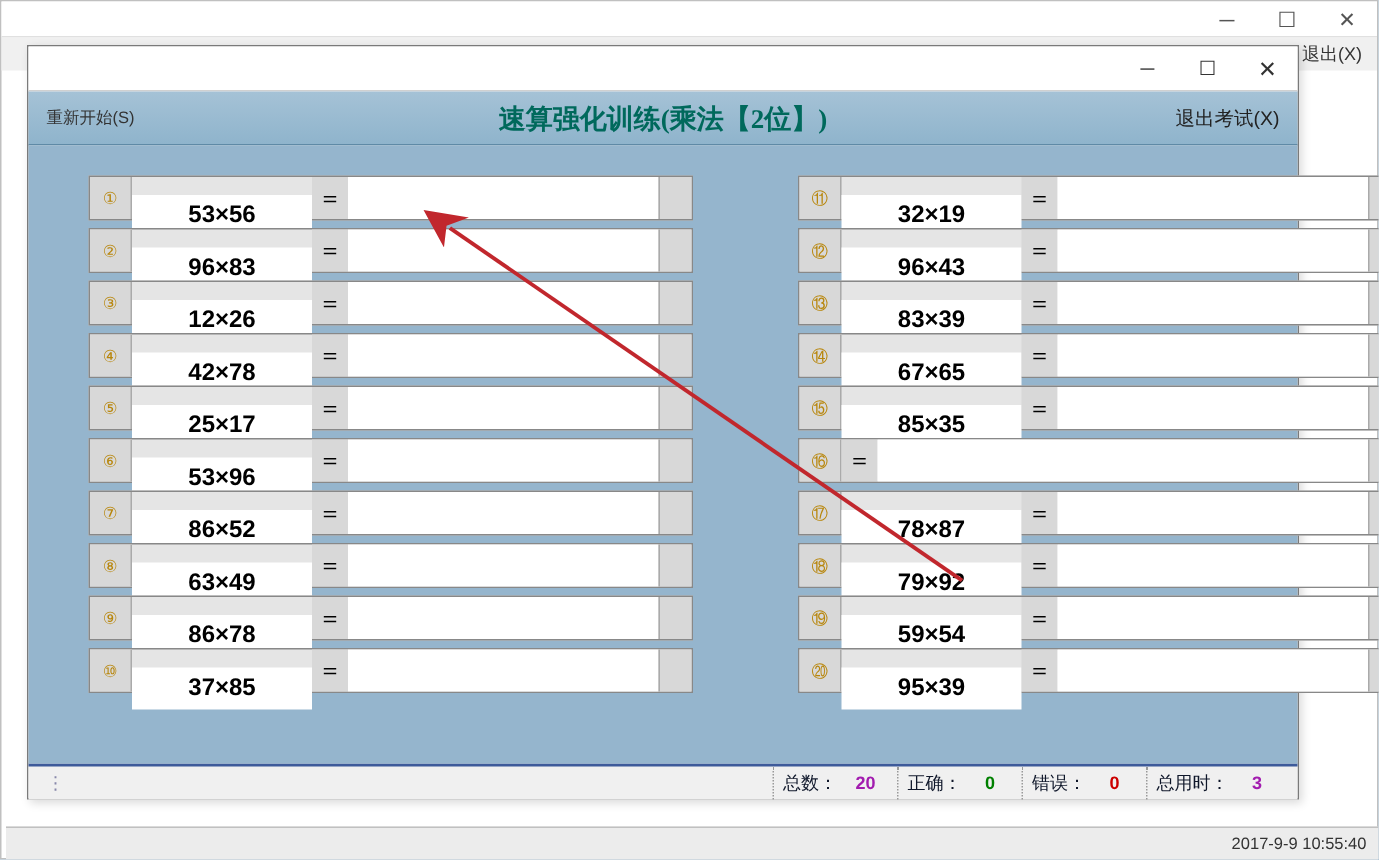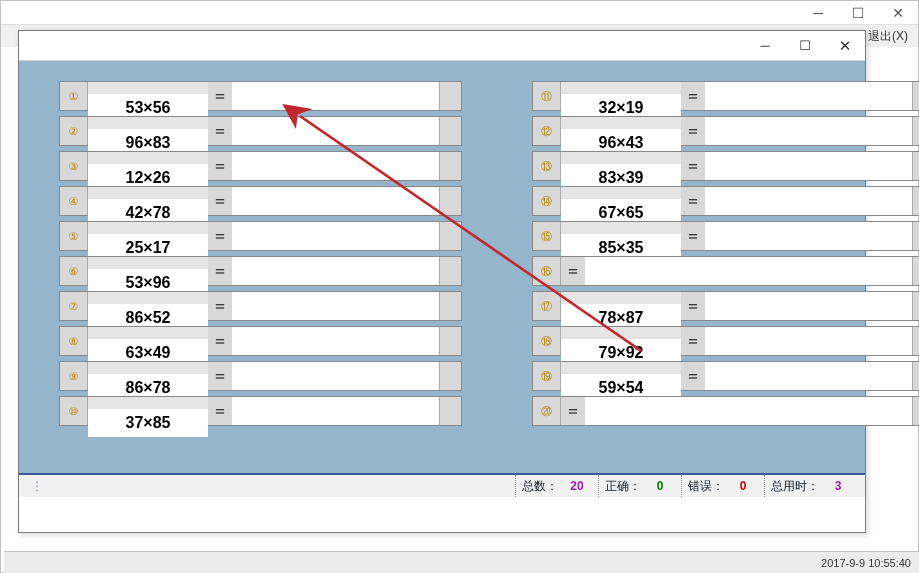"重新开始(S)" div.app-header { html: none -> <div> <div>重新开始(S)</div> <div>速算强化训练(乘法【2位】)</div> <div>退出考试(X)</div> </div> }
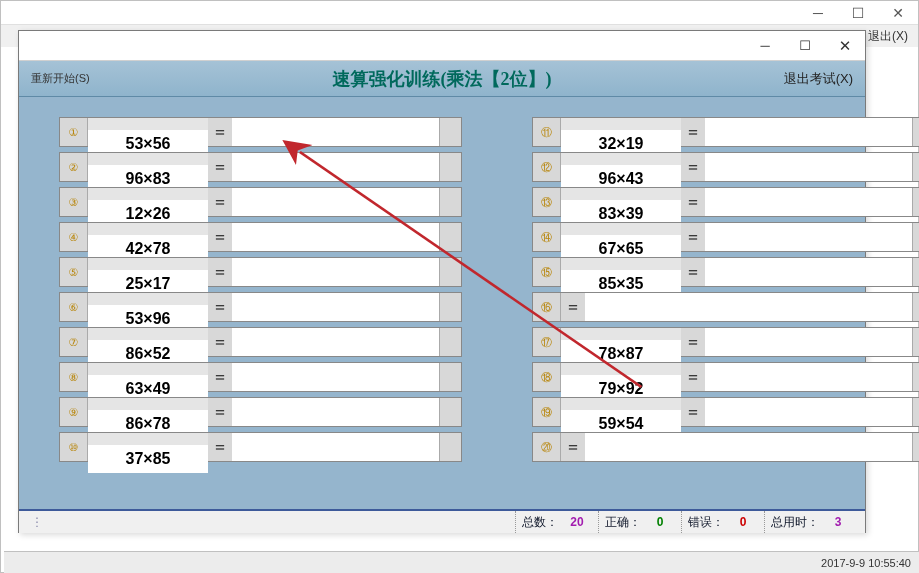"95×39" div.expr { html: none -> <div>95×39</div> }
